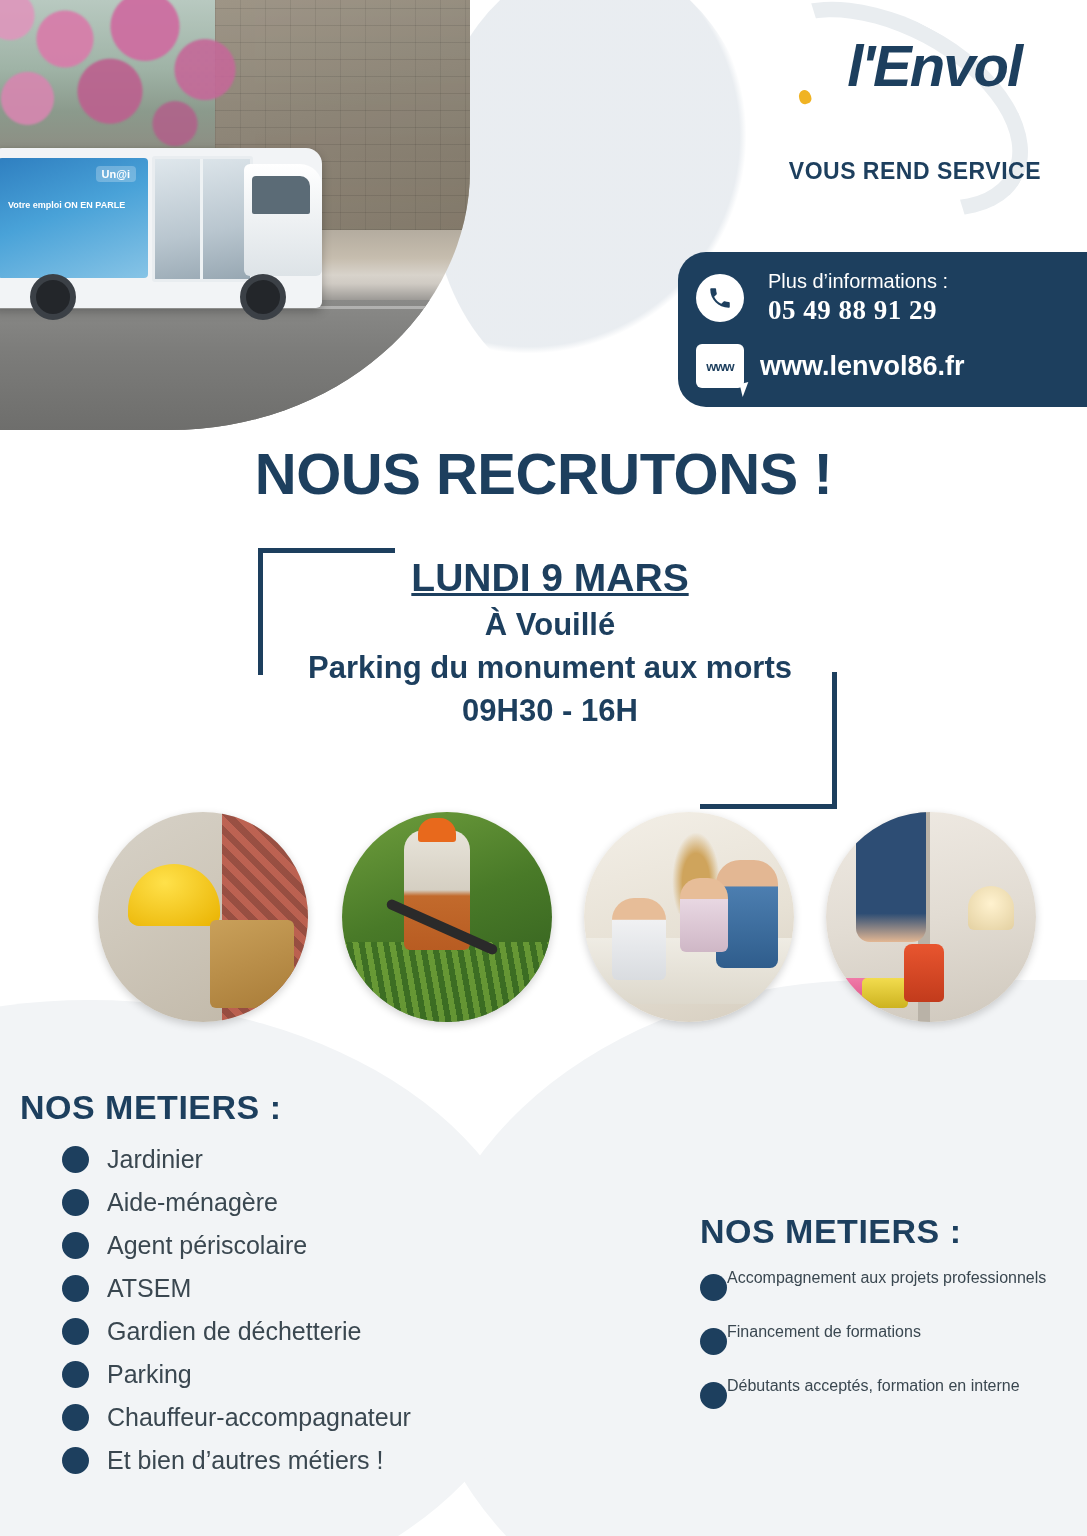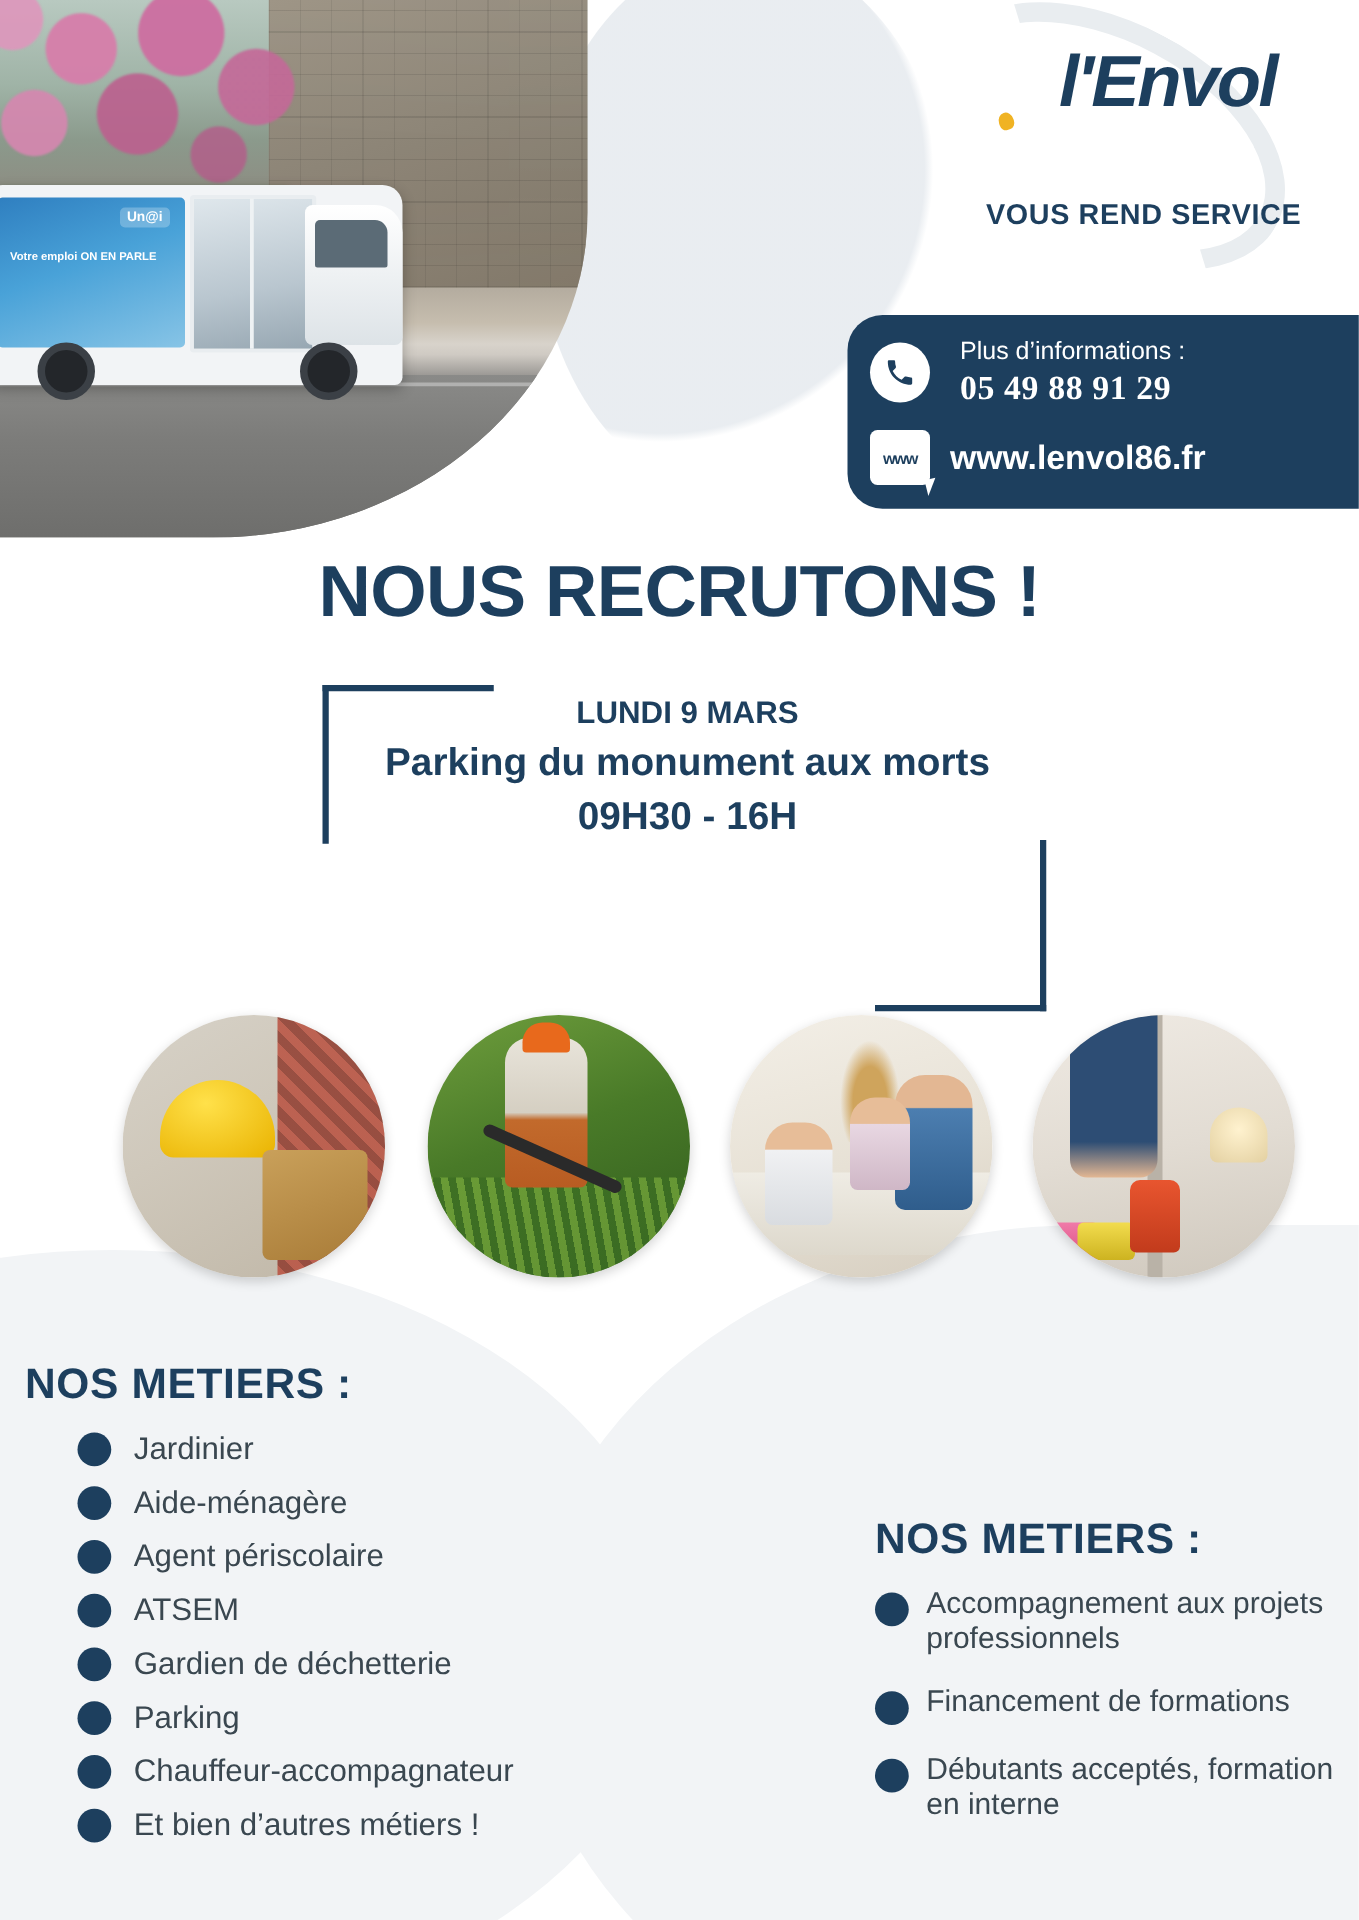"LUNDI 9 MARS" .event .l1 { font-size: 25px -> 39px; text-decoration: none -> underline }
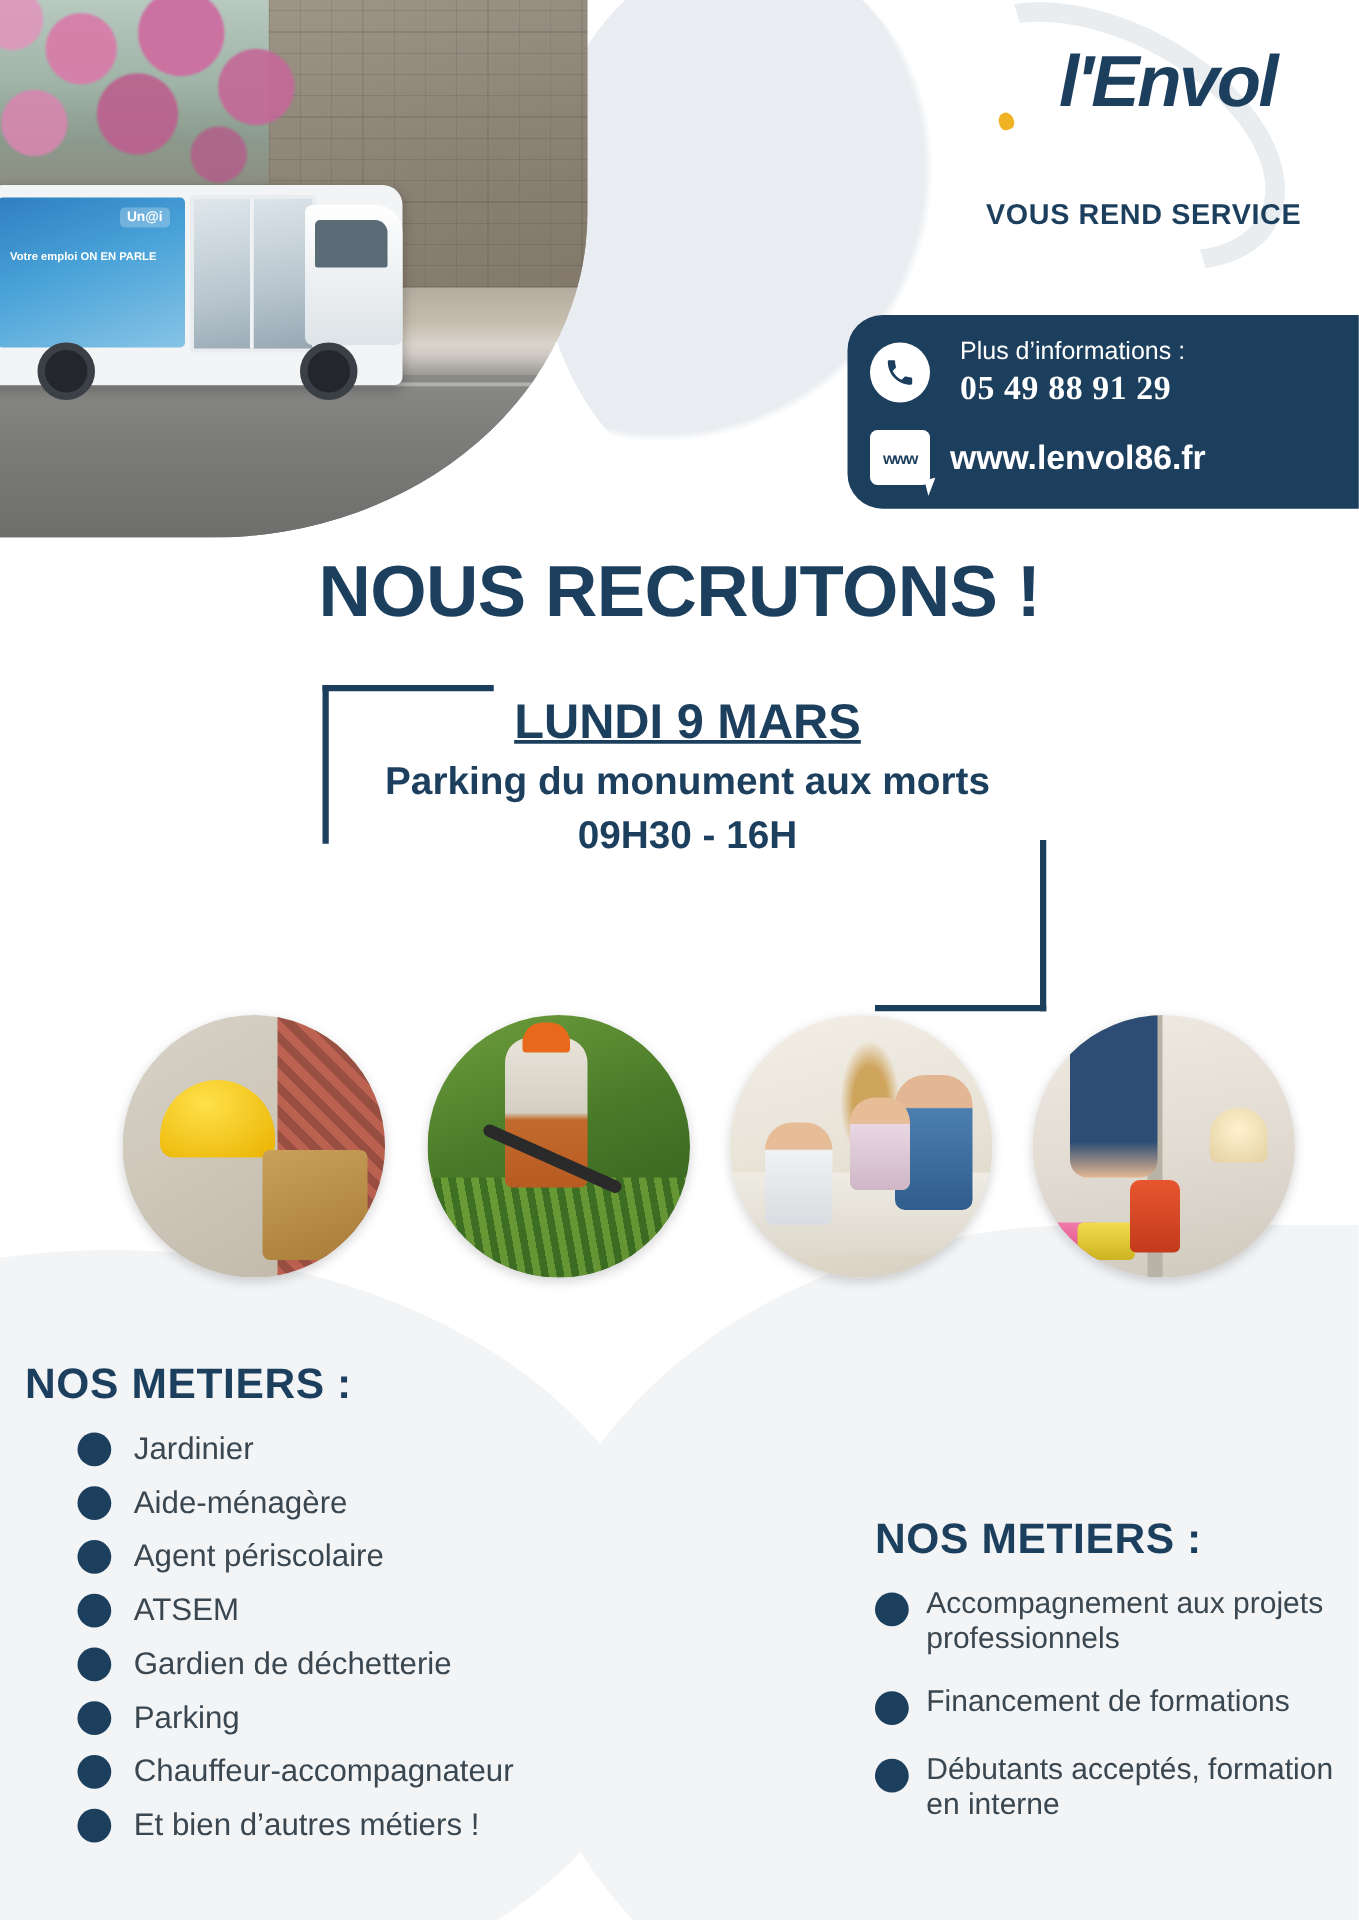"À Vouillé" div.l2 { html: none -> <div>À Vouillé</div> }
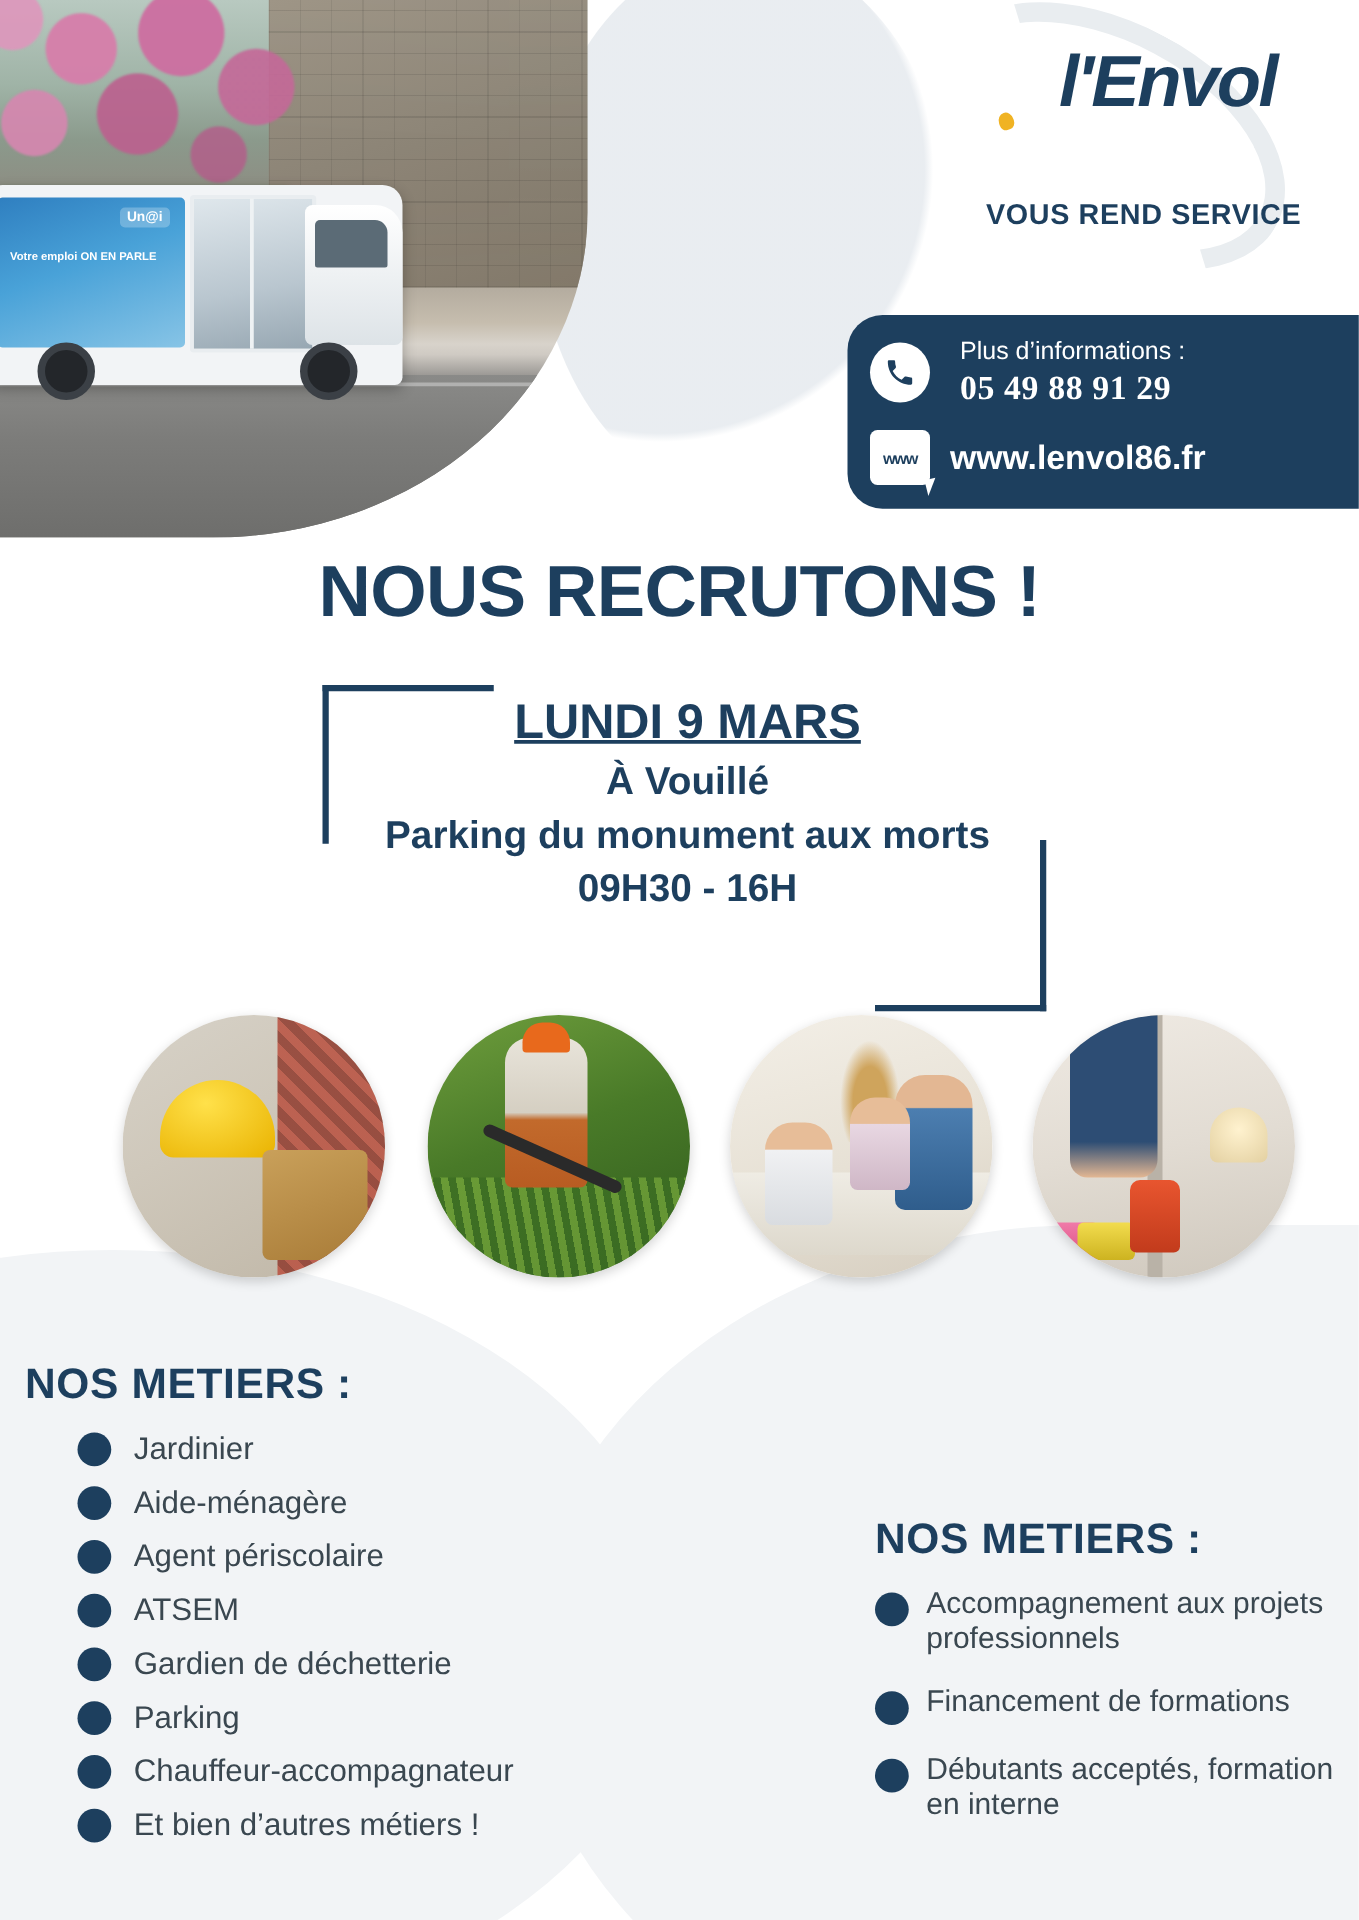"Accompagnement aux projets" .values li { font-size: 24px -> 16px; gap: 14px -> none }
